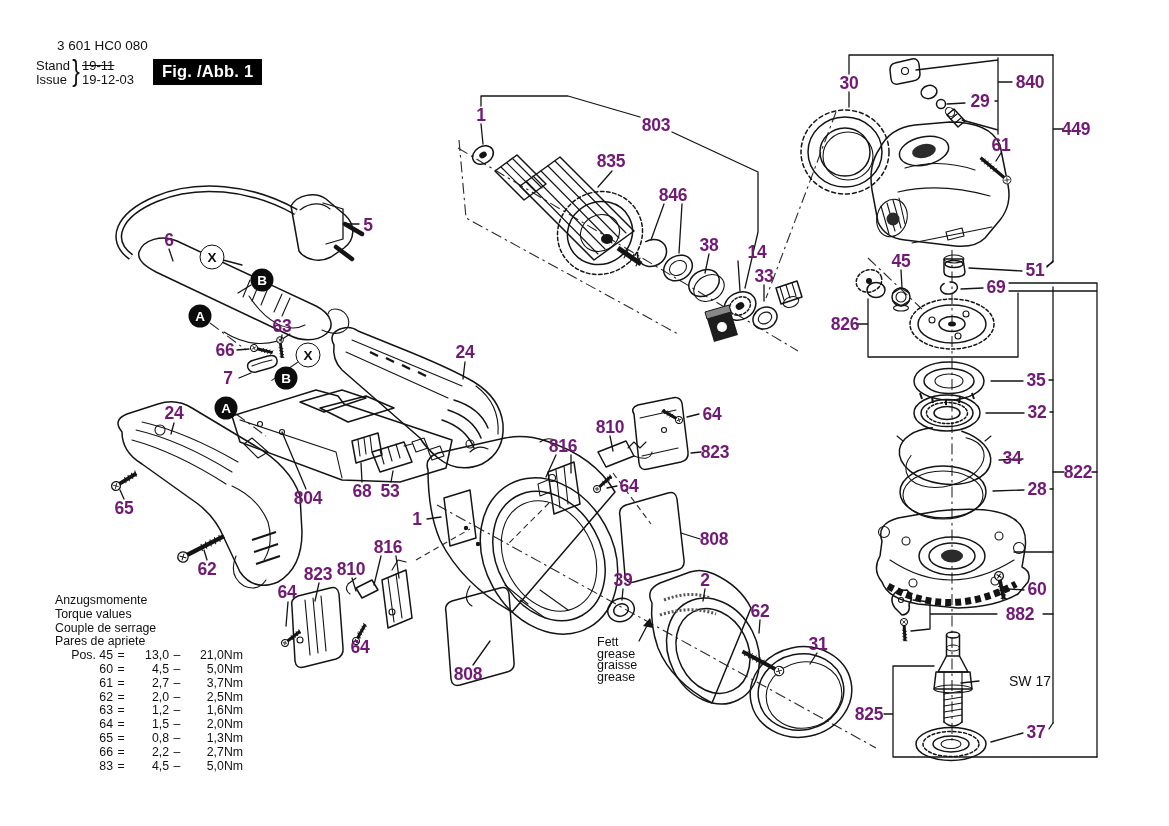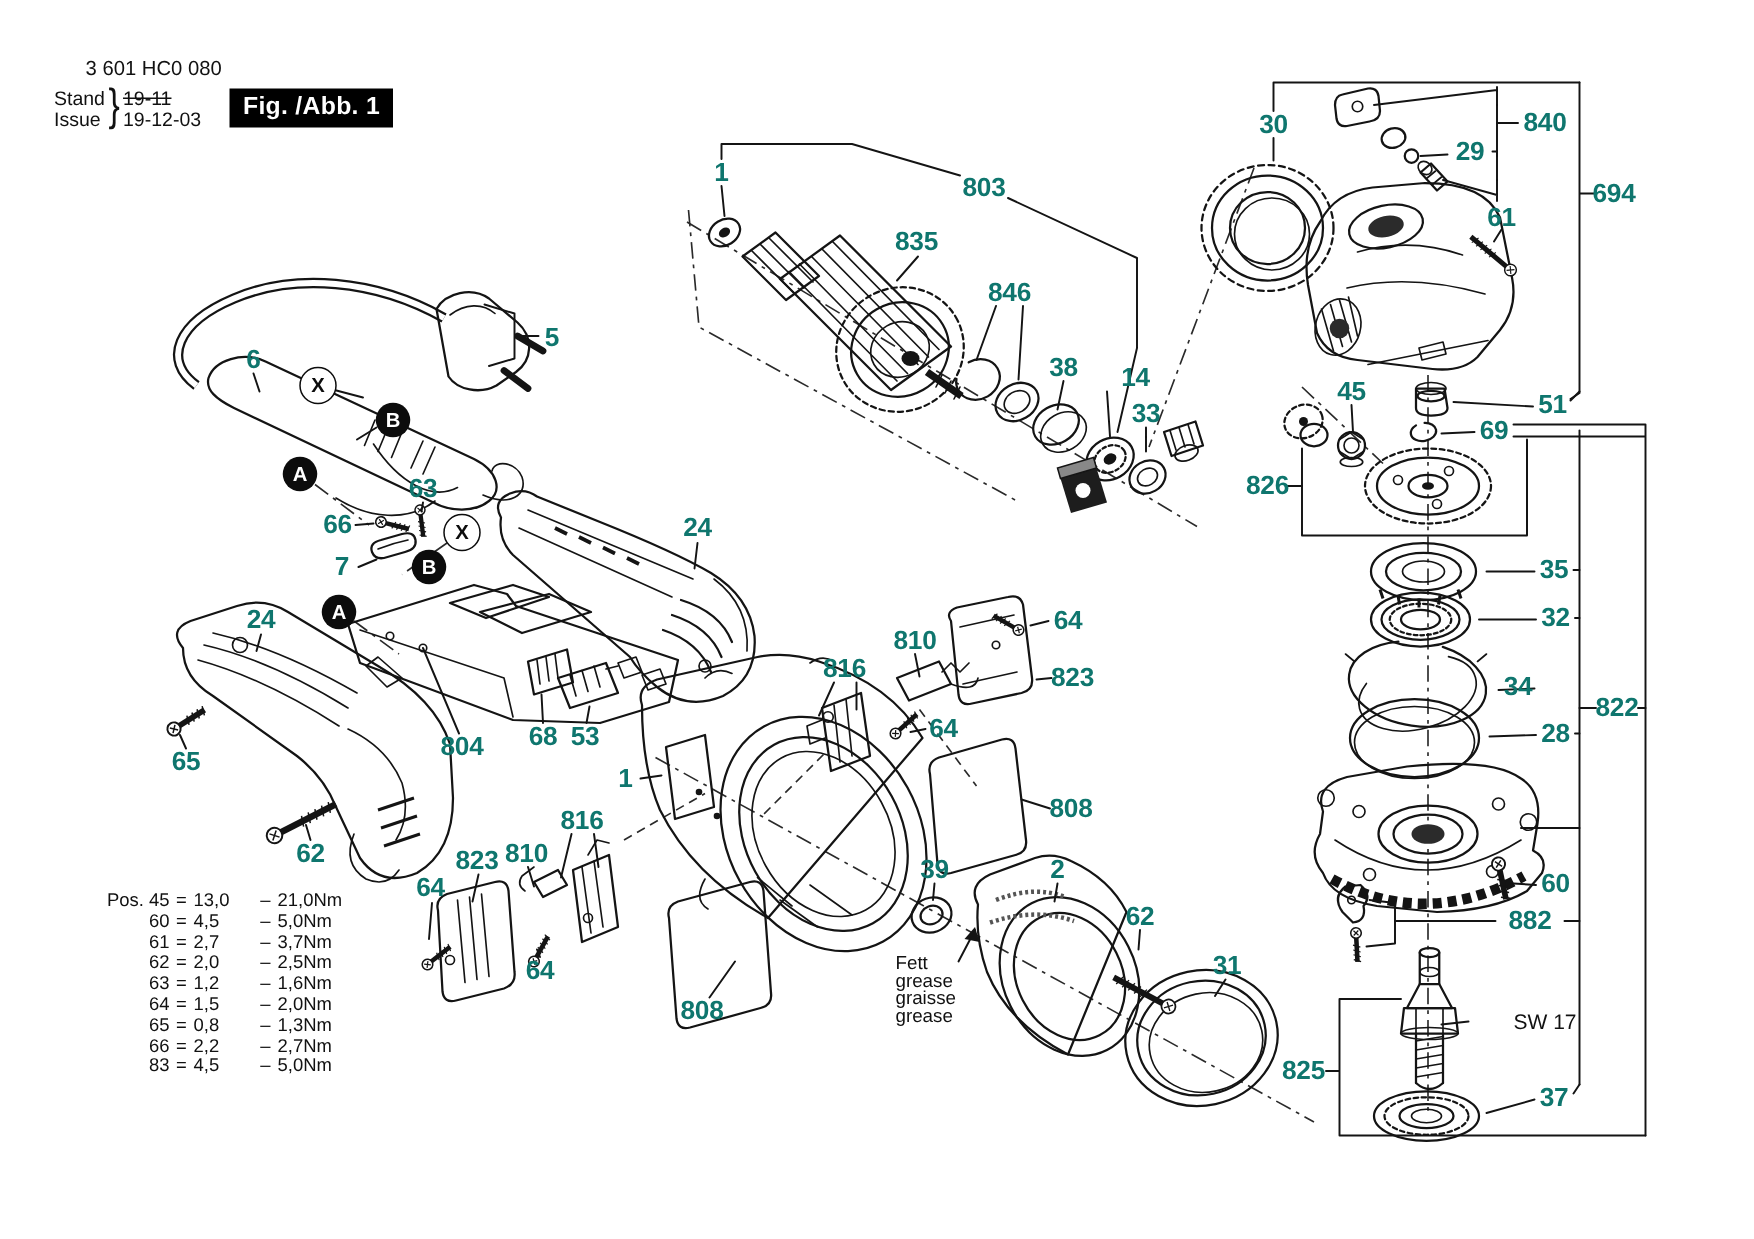"30" .part-label { color: #0f766e -> #701a75 }
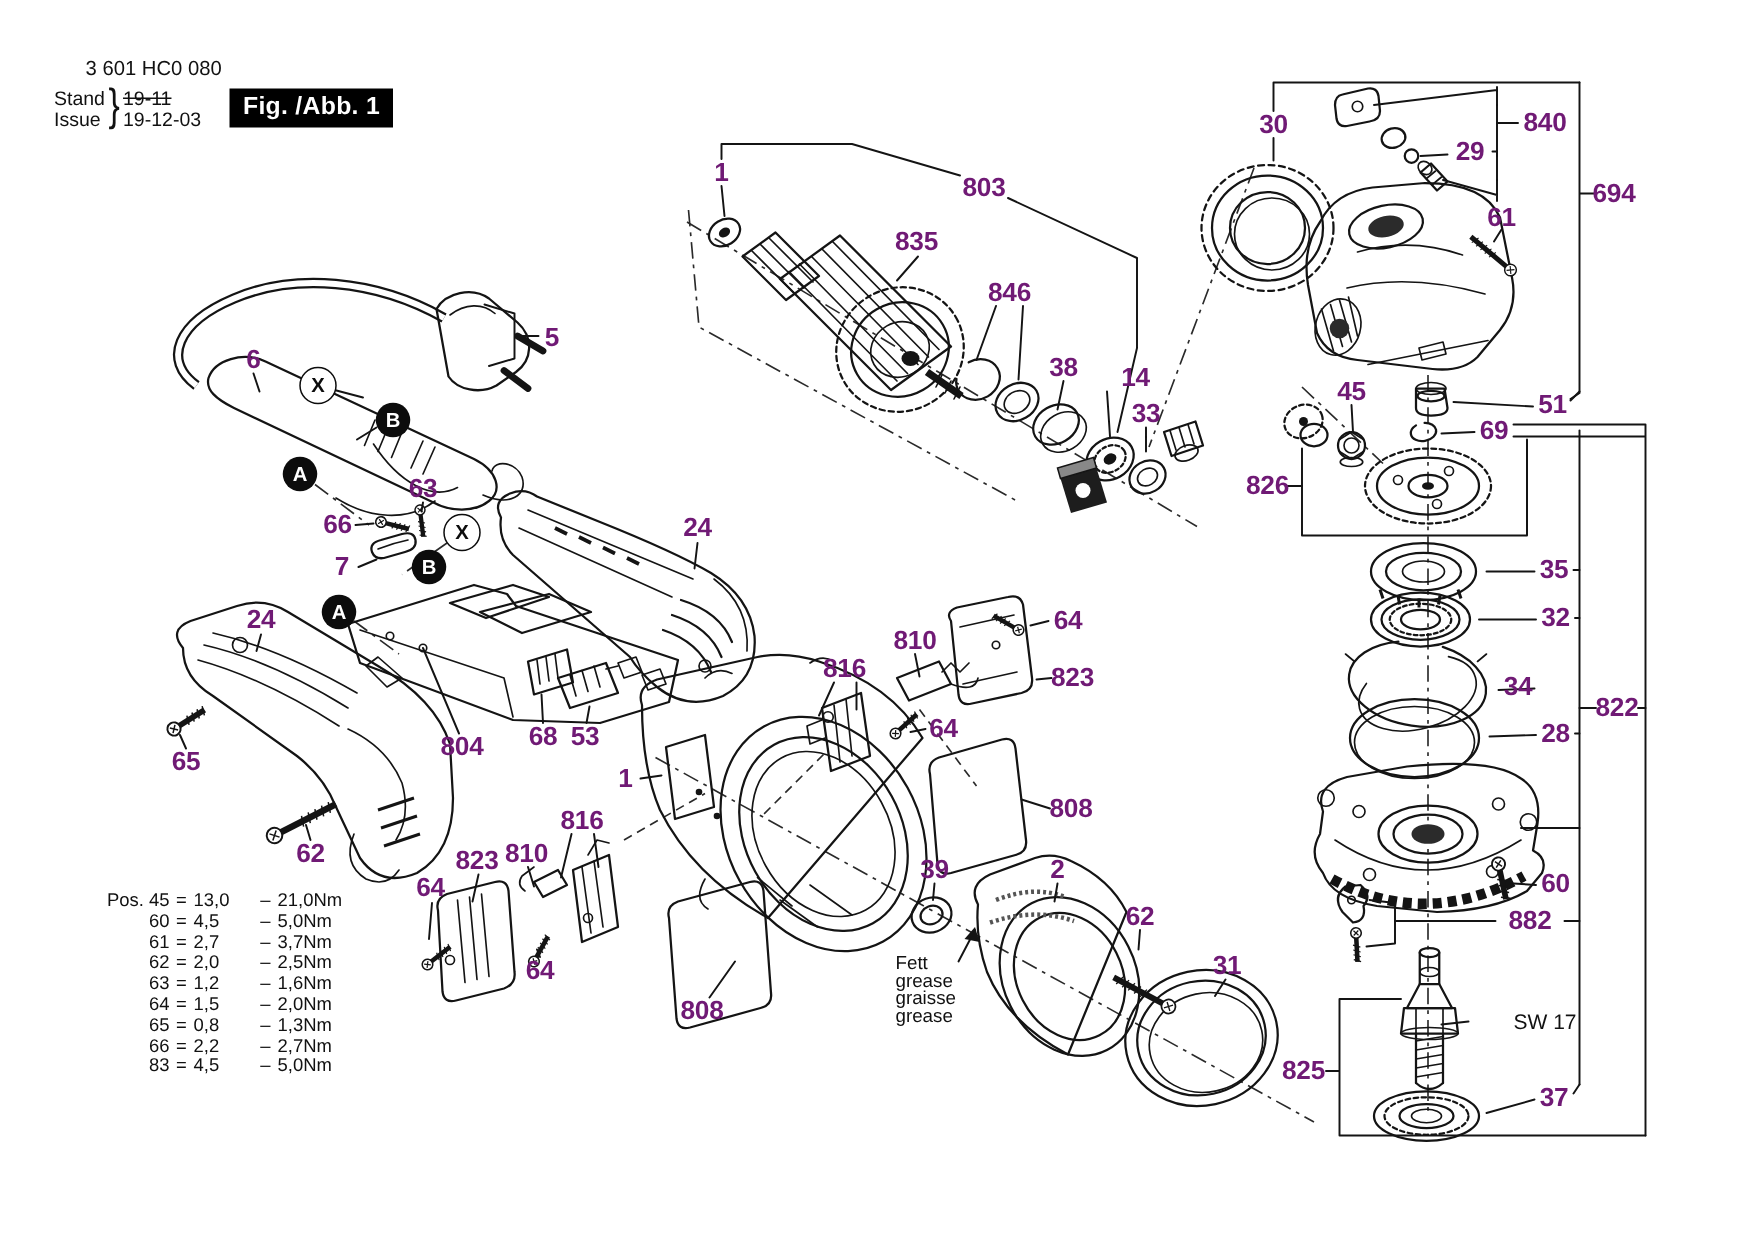"694" div.part-label { text: 694 -> 449 }
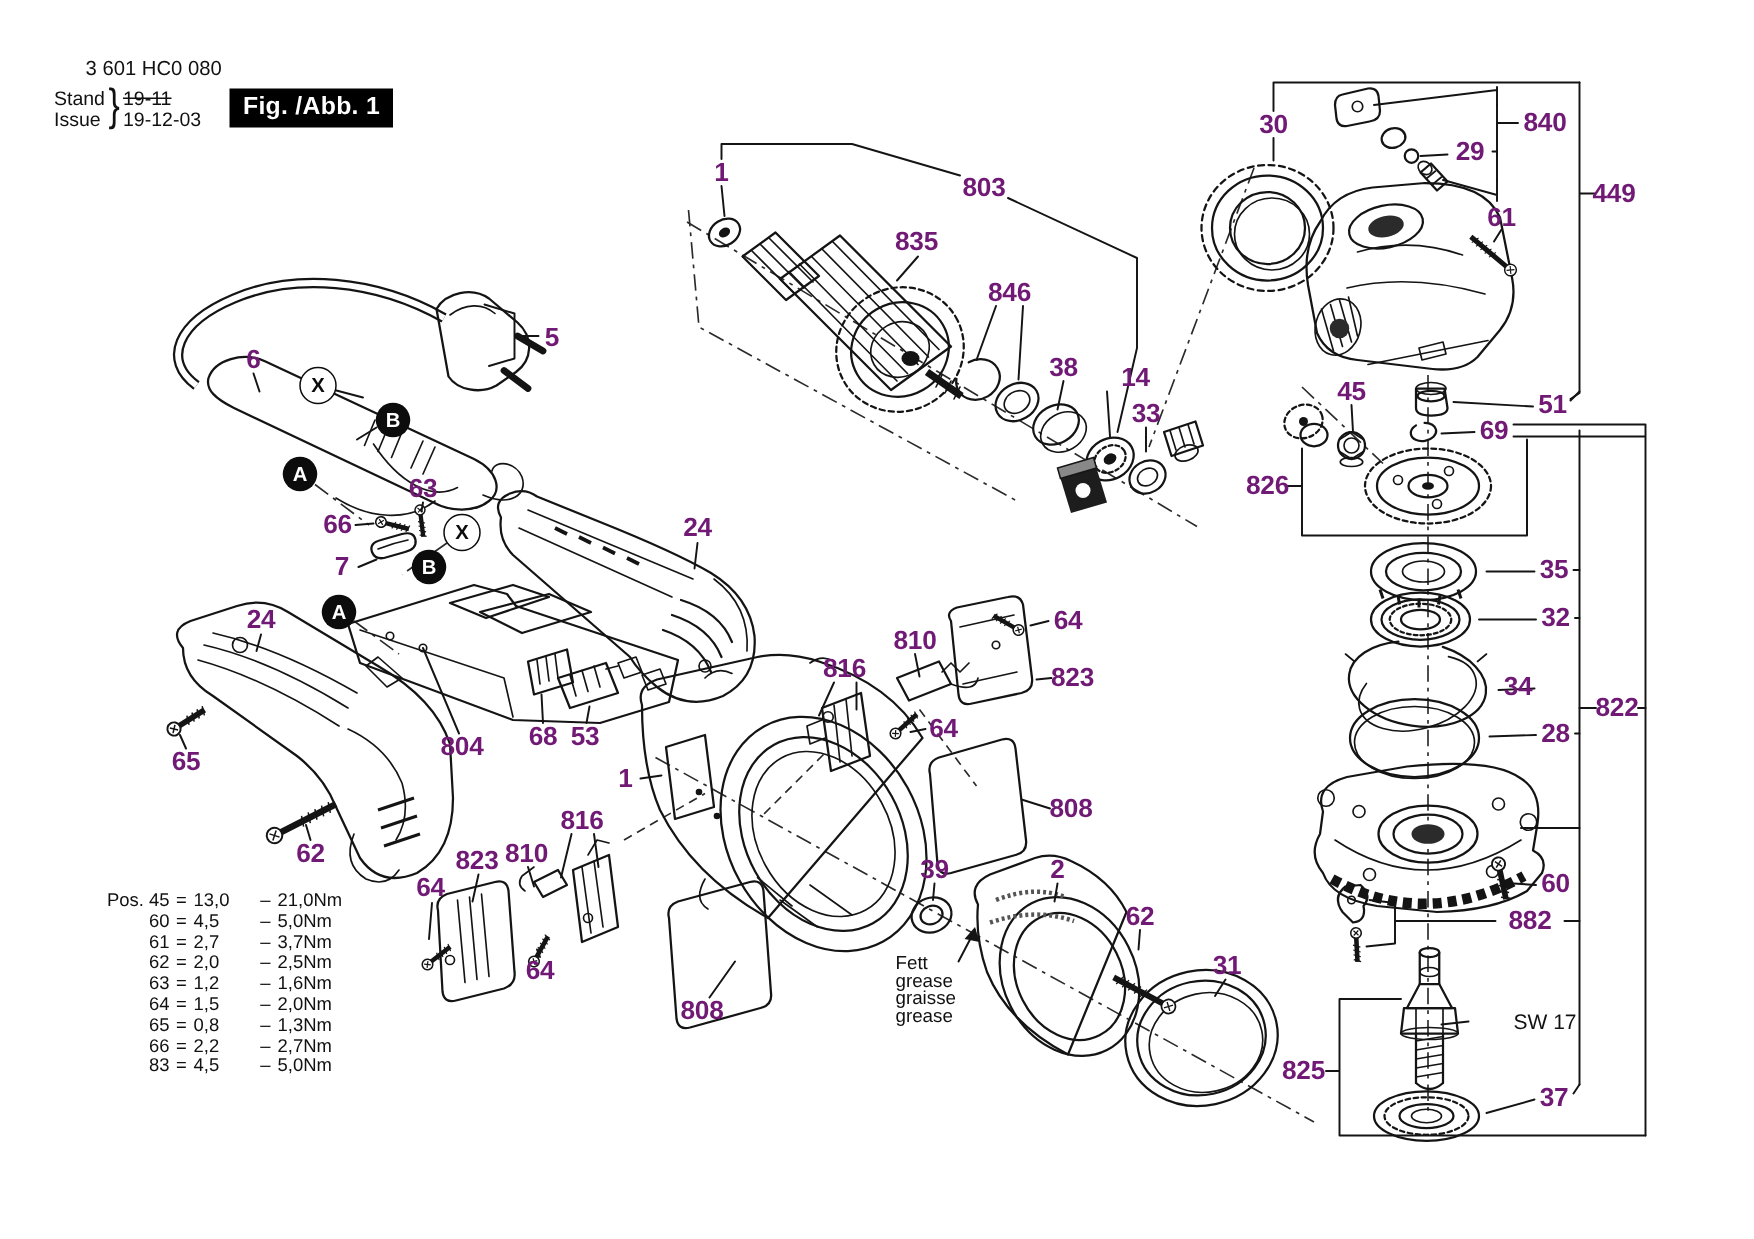"Anzugsmomente" div { html: none -> <div> <div>Anzugsmomente</div> <div>Torque values</div> <div>Couple de serrage</div> <div>Pares de apriete</div> </div> }
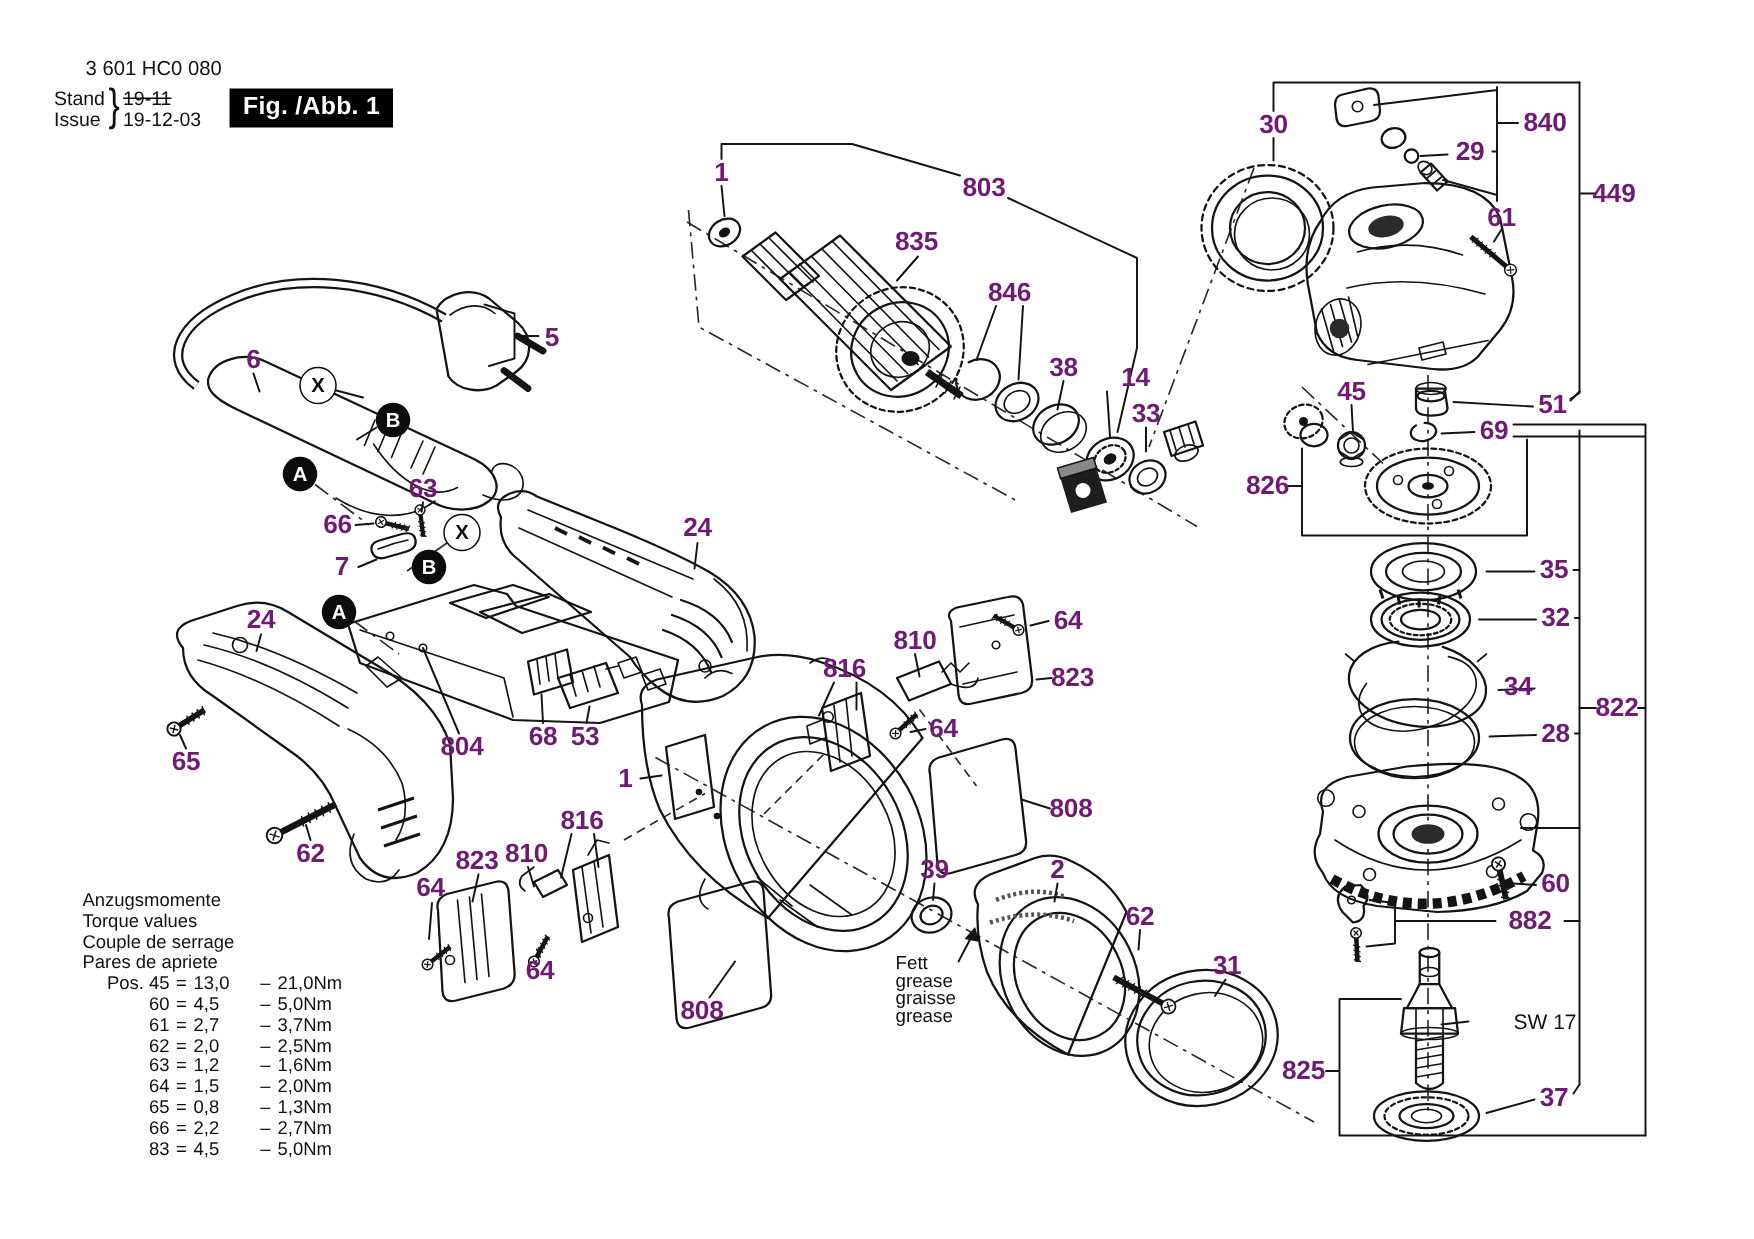"13,0" .trow .min,.trow .max { text-align: none -> right }
